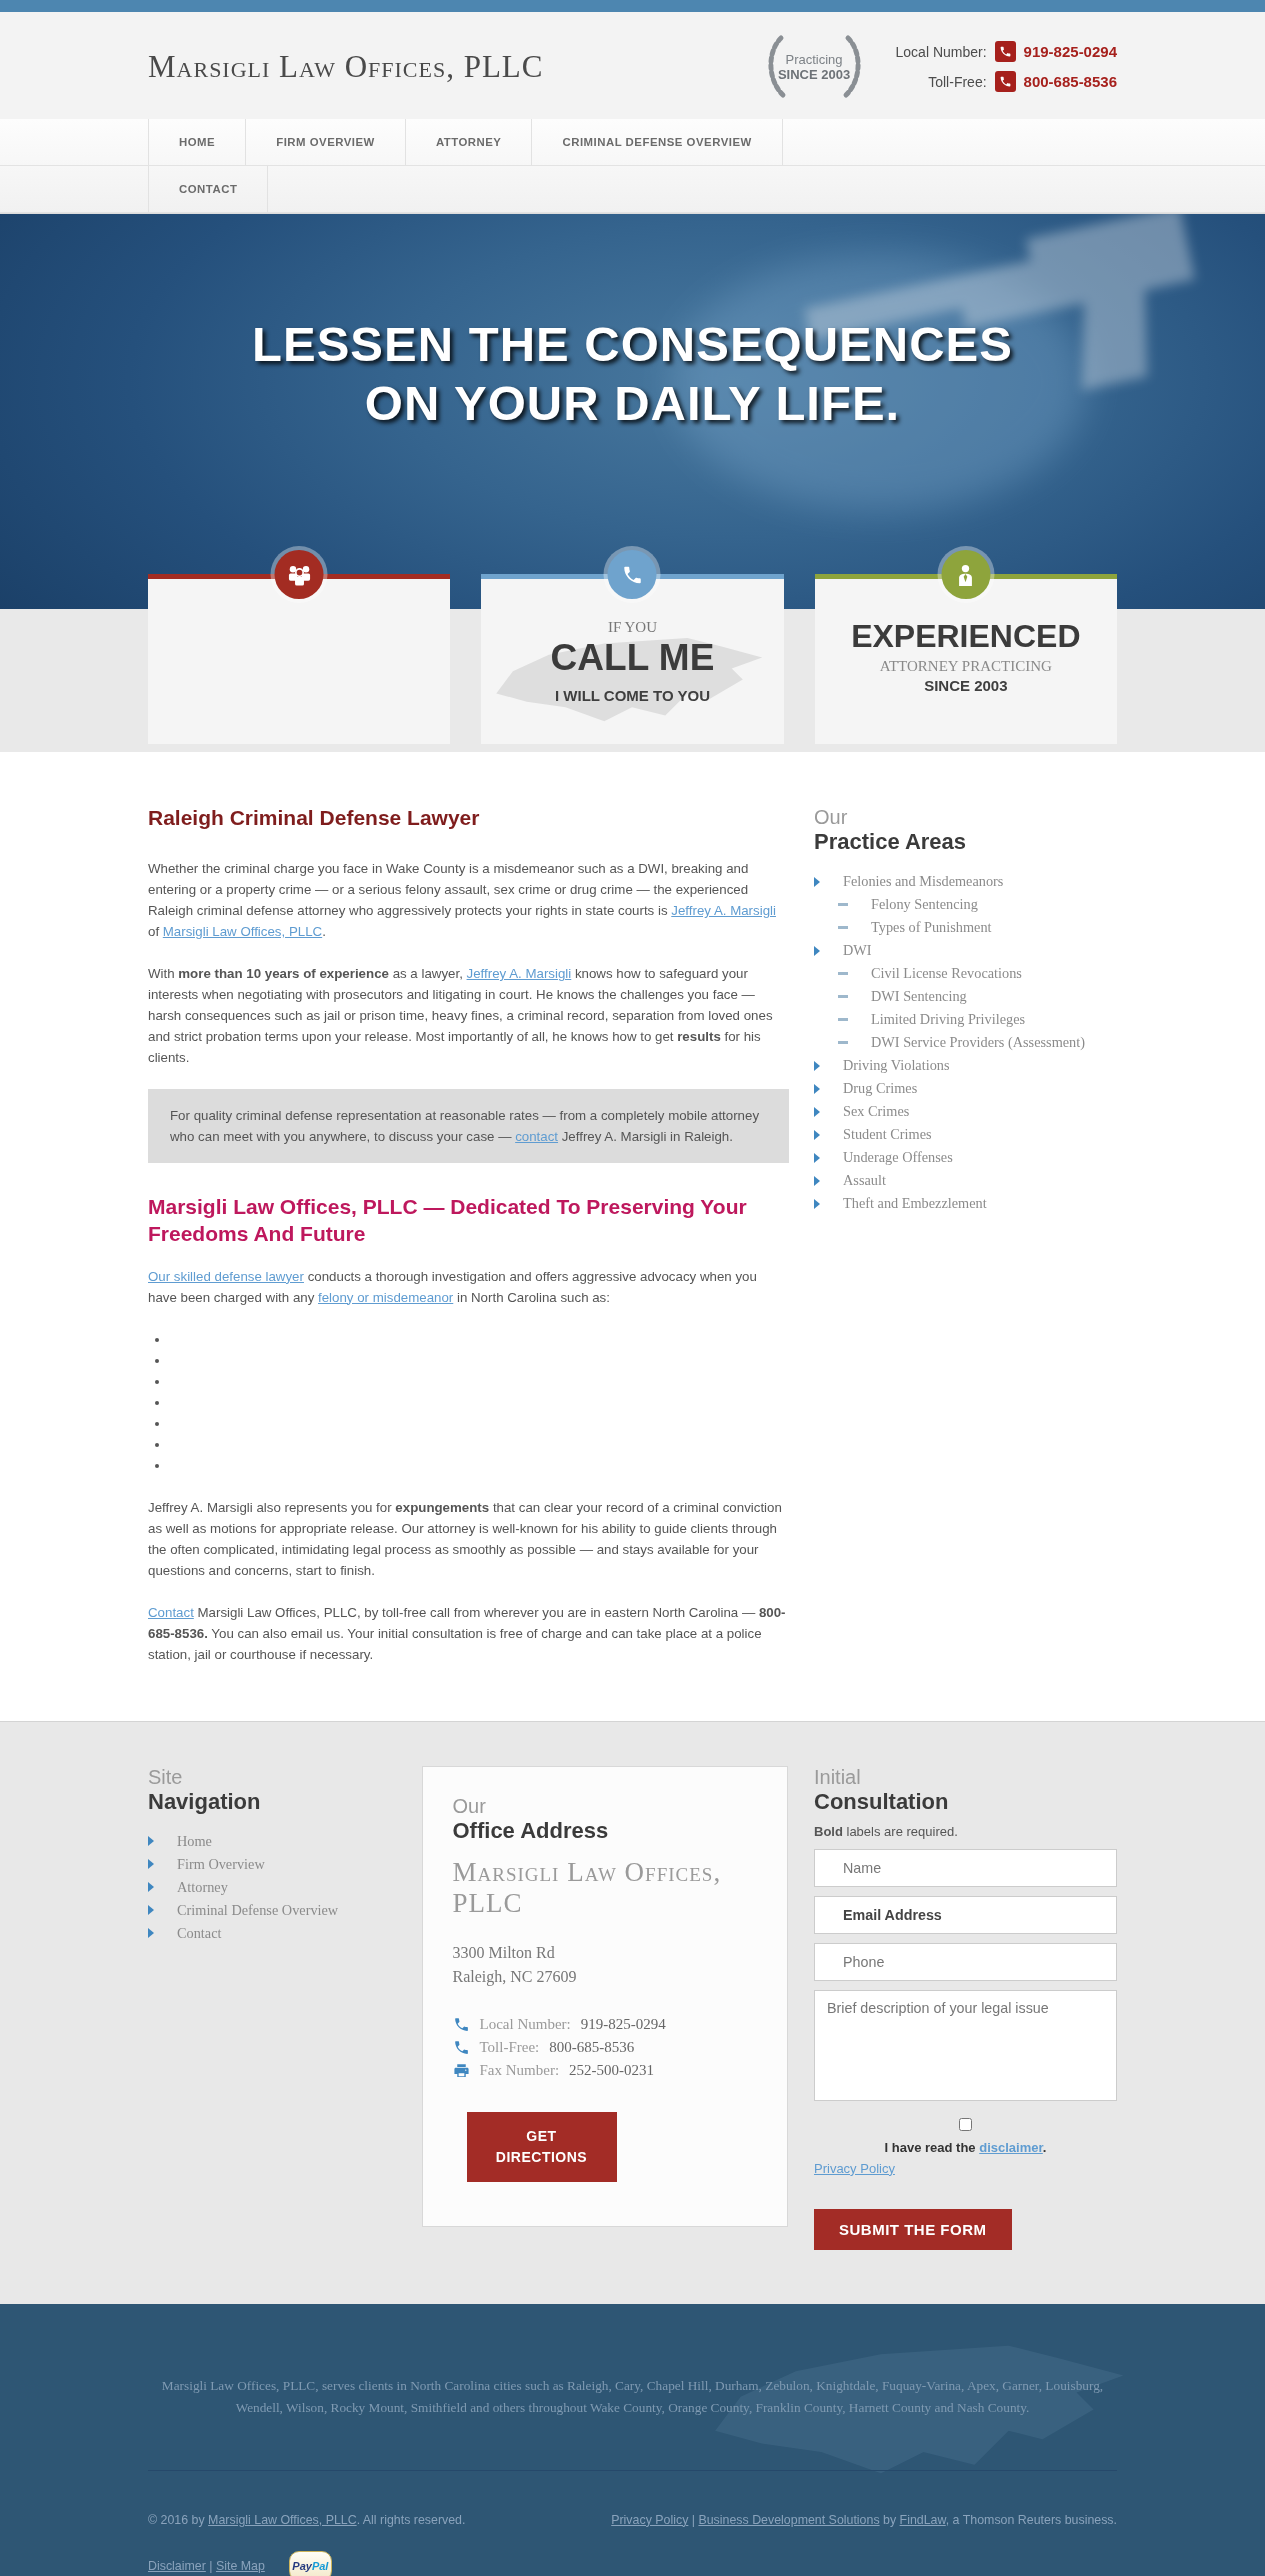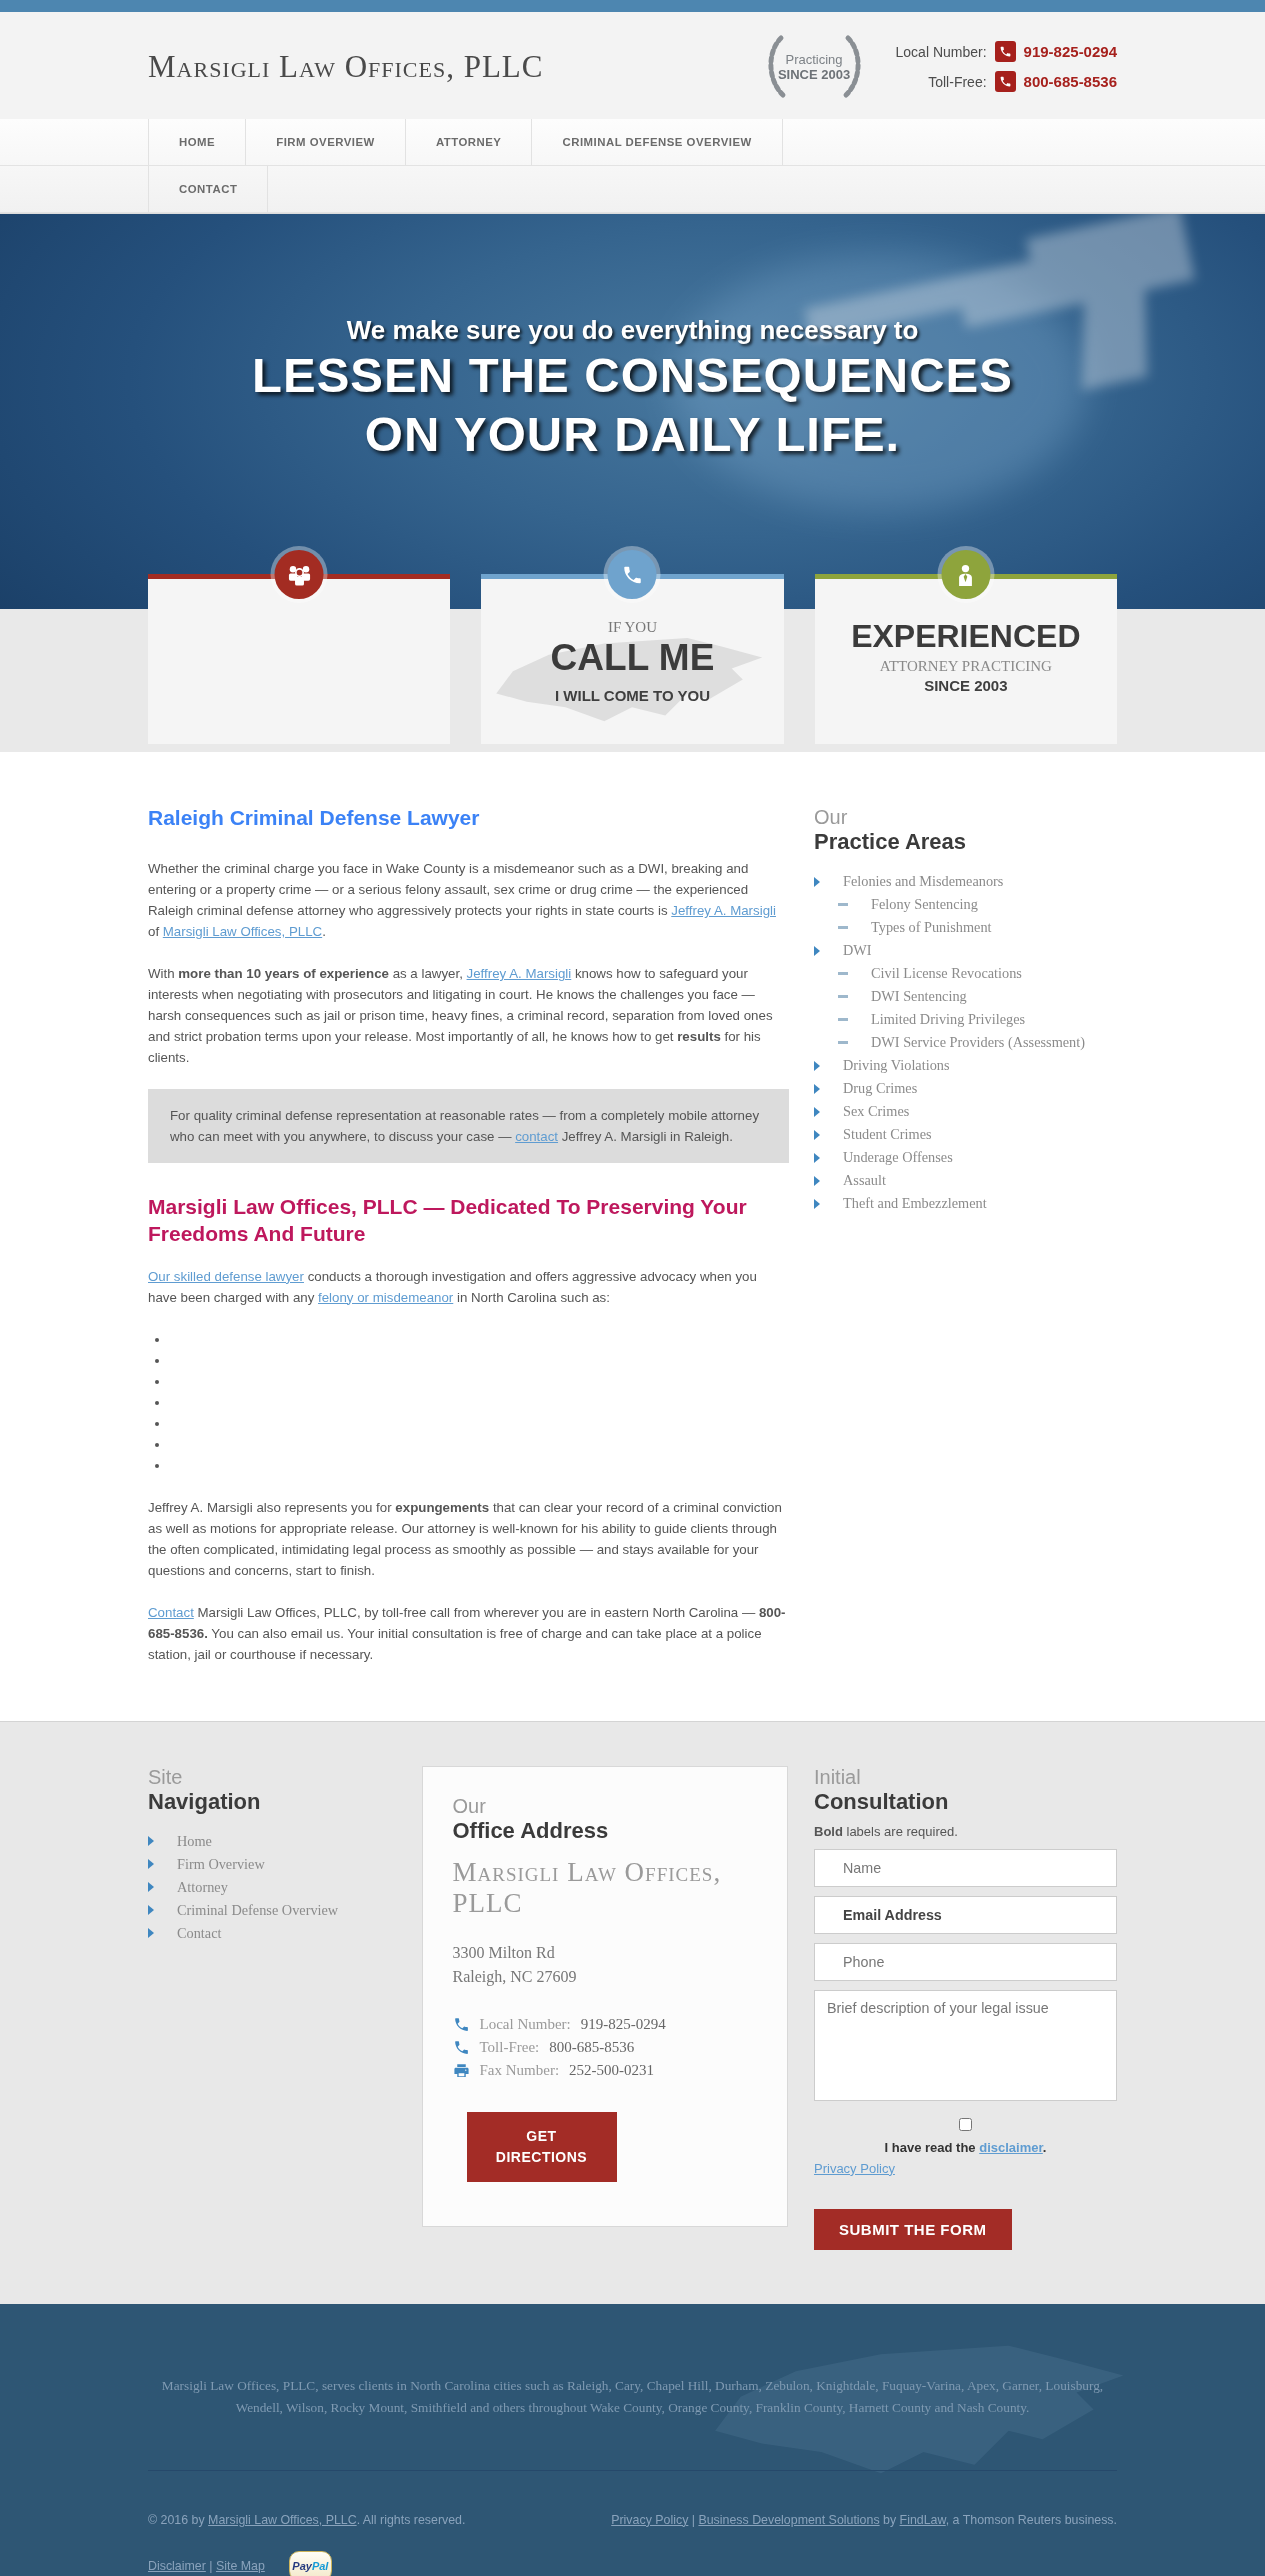"We make sure you do" div.hero-line1 { html: <div>We make sure you do everything necessary to</div> -> none }
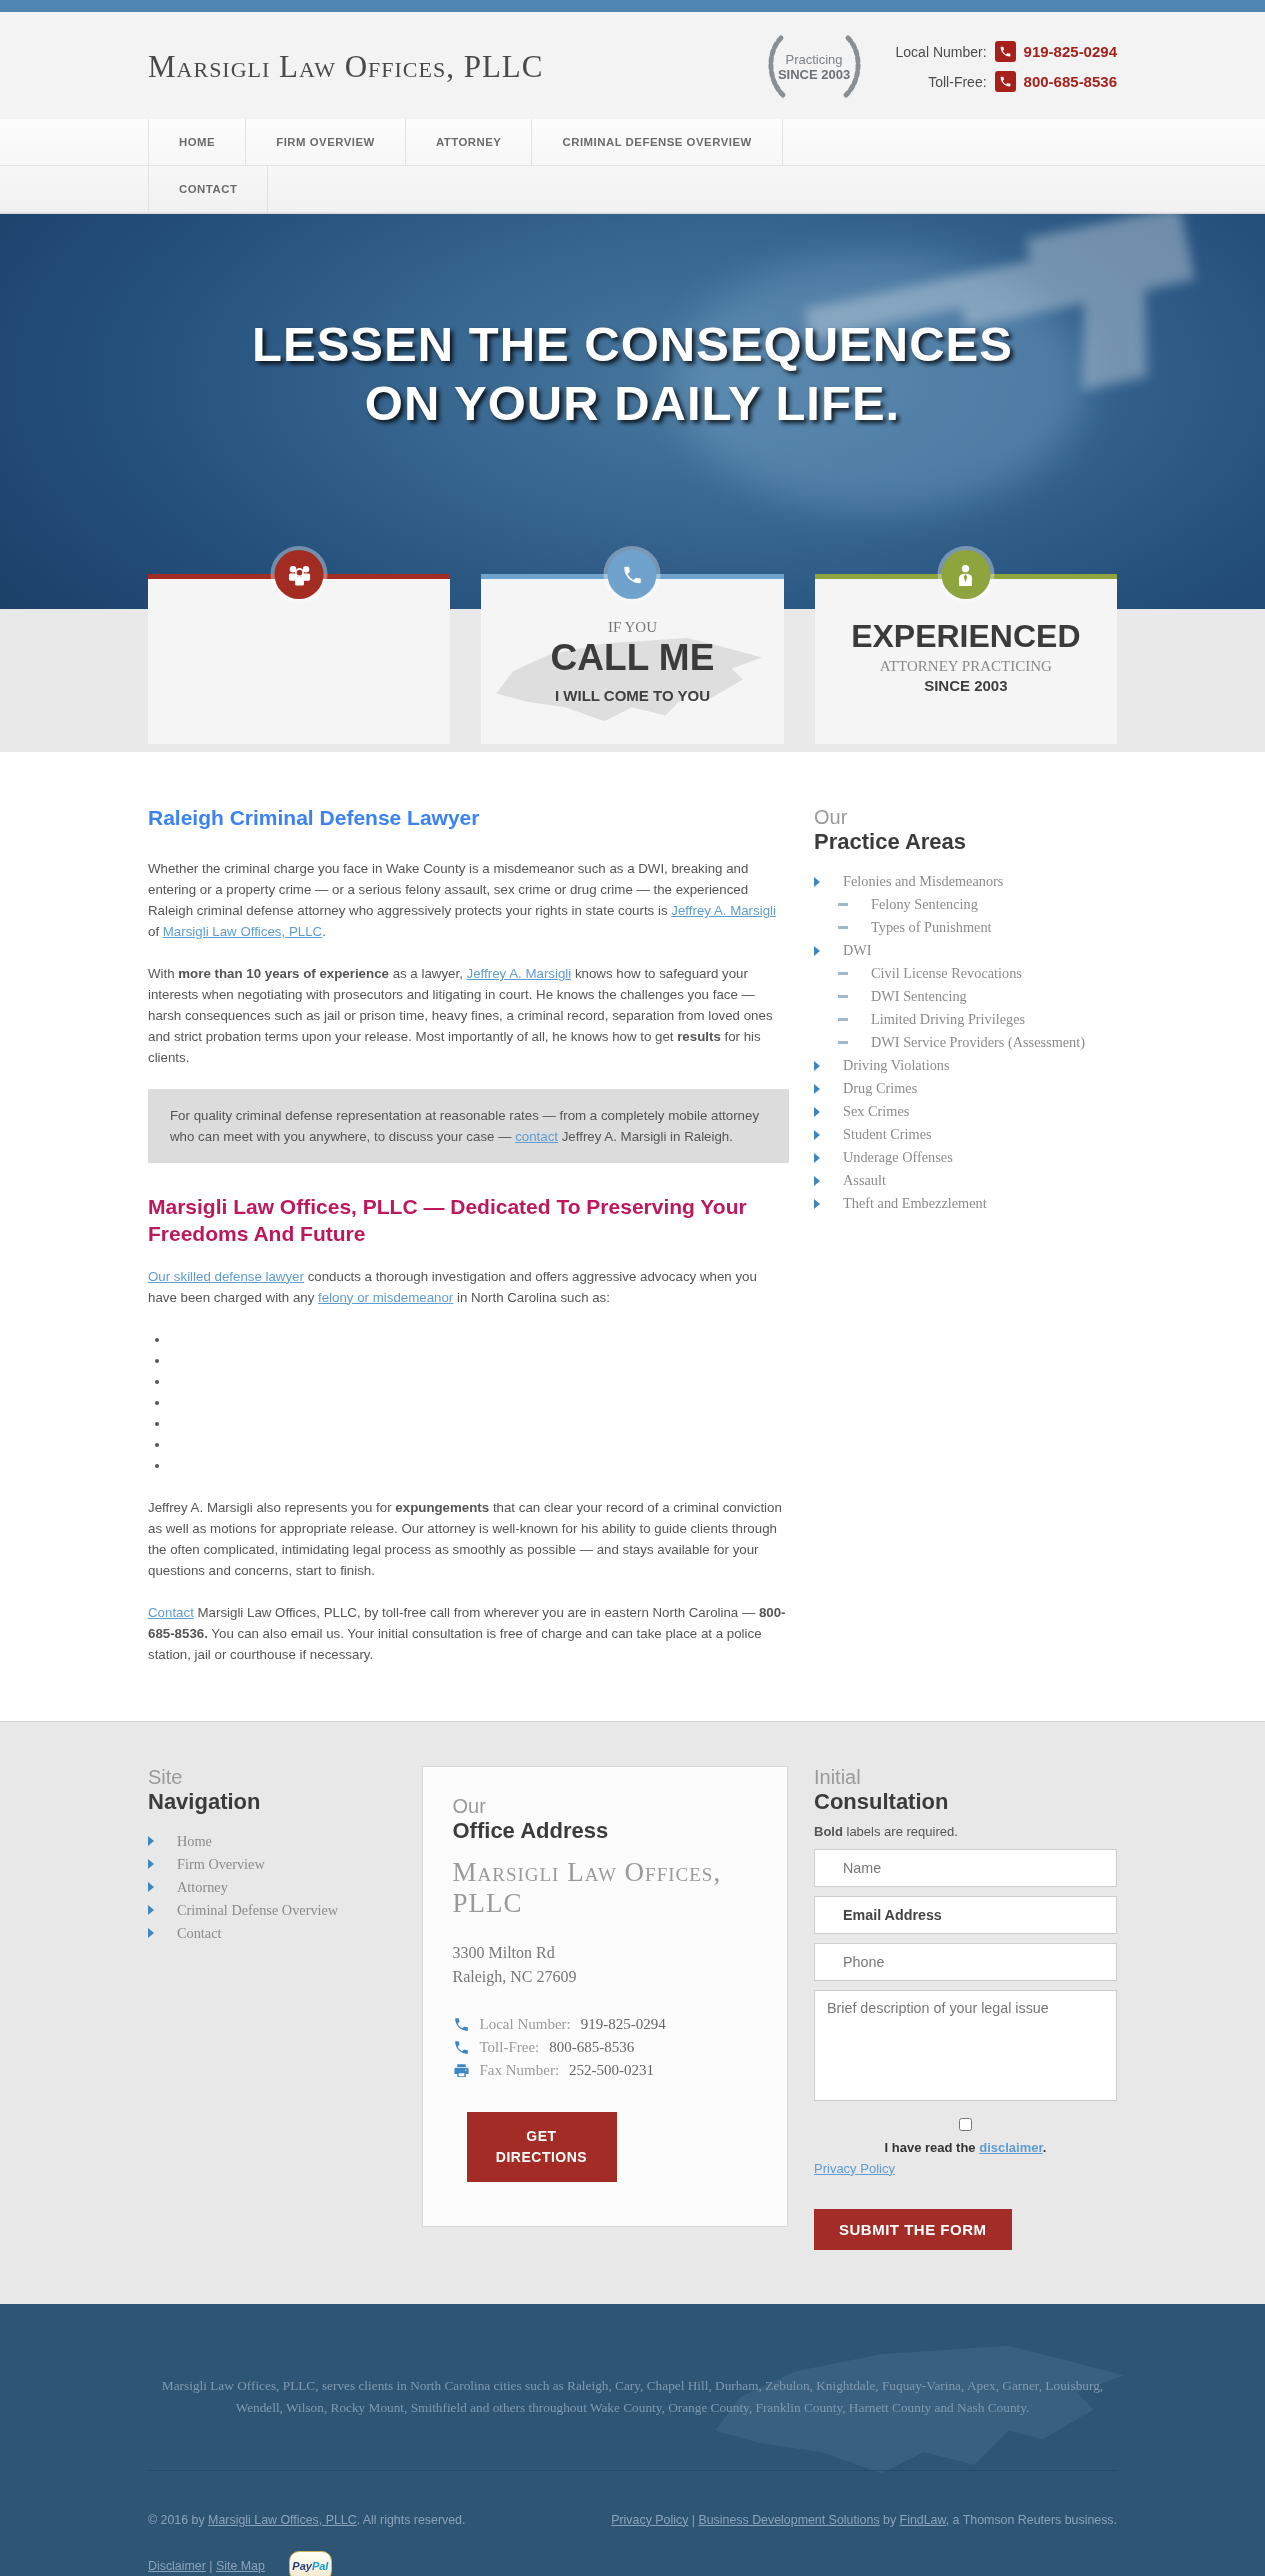"Raleigh Criminal Defense Lawyer" h1.page-h1 { color: #3b82f6 -> #7f1d1d }
